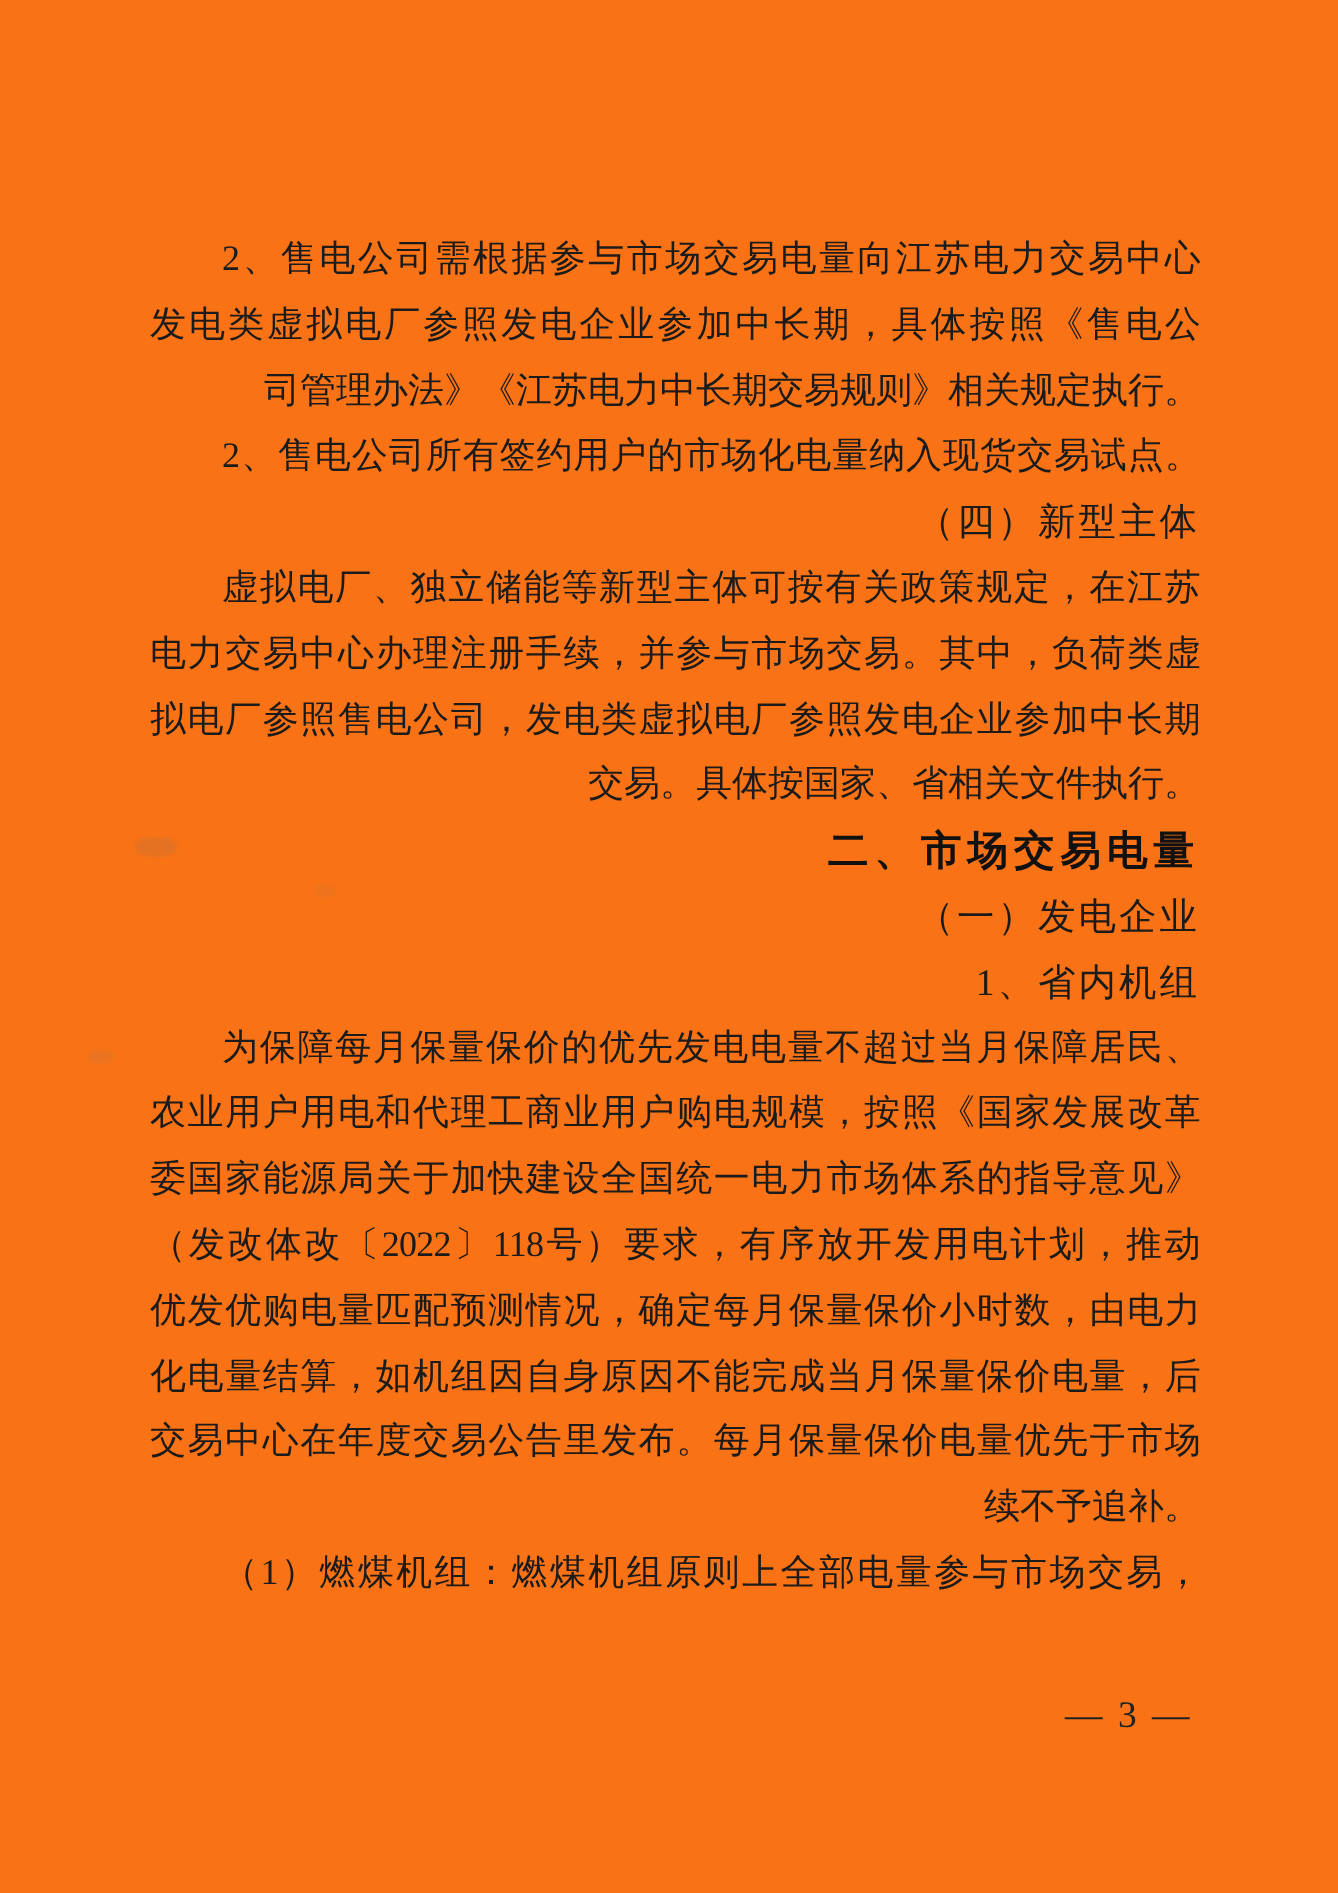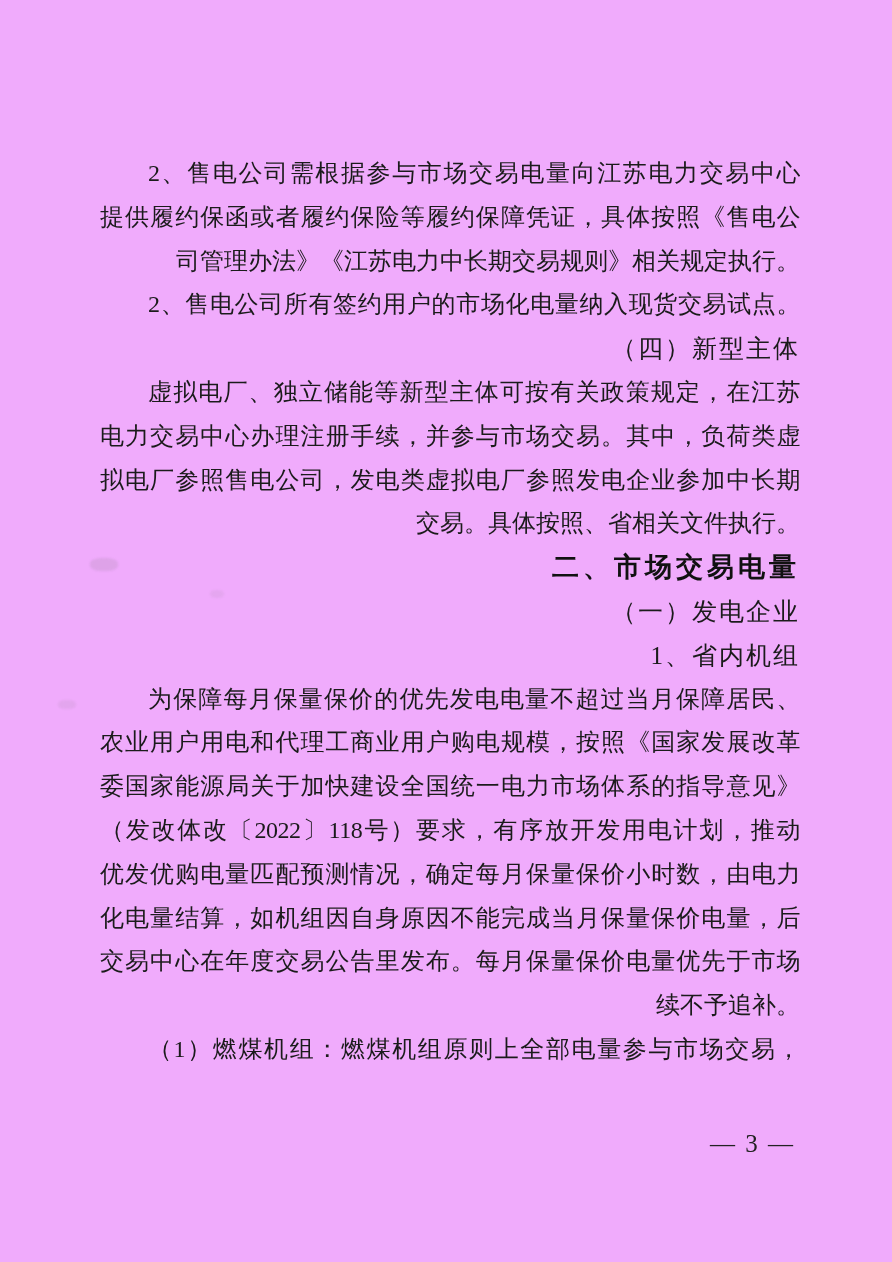"2、售电公司需根据参与市场交易电量向江苏电力交易中心" .page { background: #f0abfc -> #f97316 }
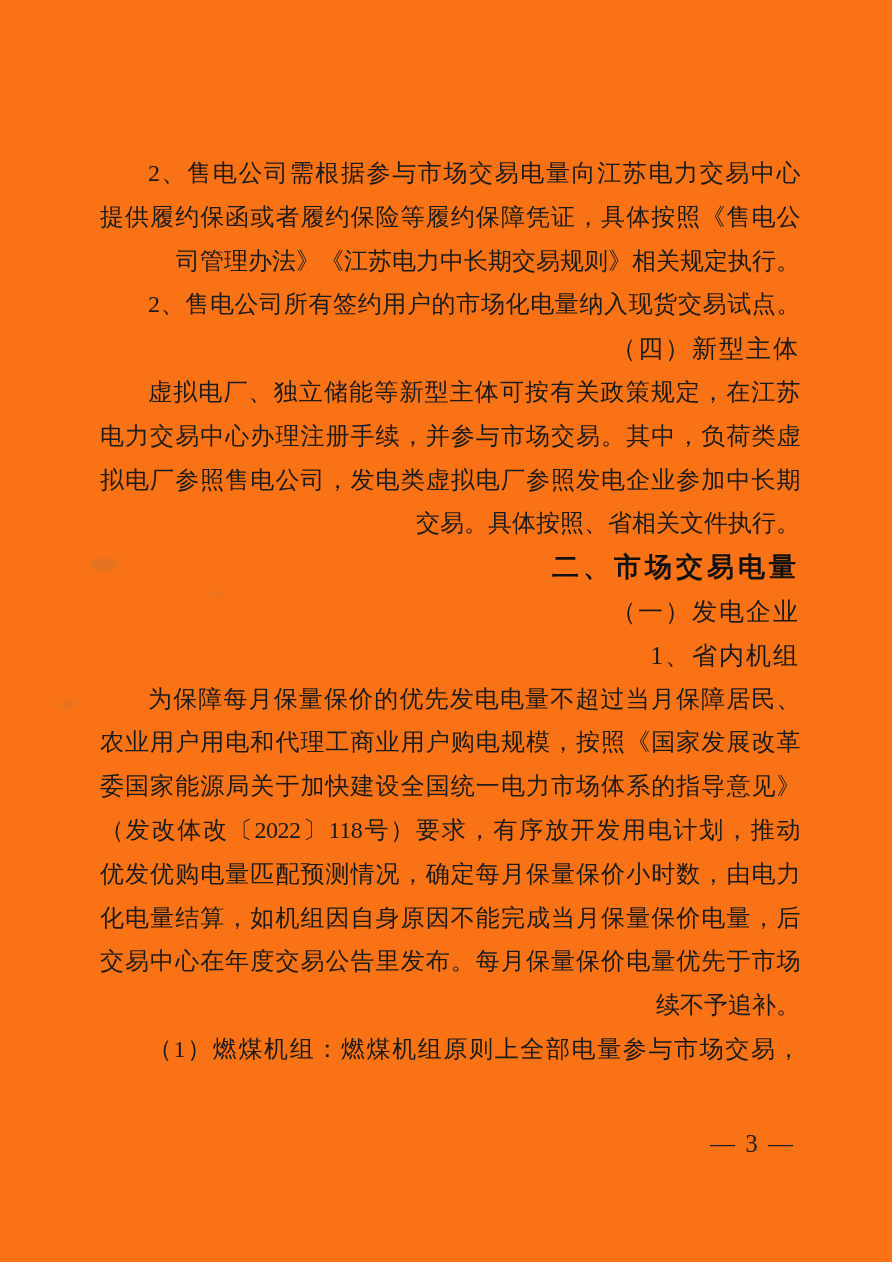"提供履约保函或者履约保险等履约保障凭证，具体按照《售电公" div.line { text: 提供履约保函或者履约保险等履约保障凭证 -> 发电类虚拟电厂参照发电企业参加中长期 }
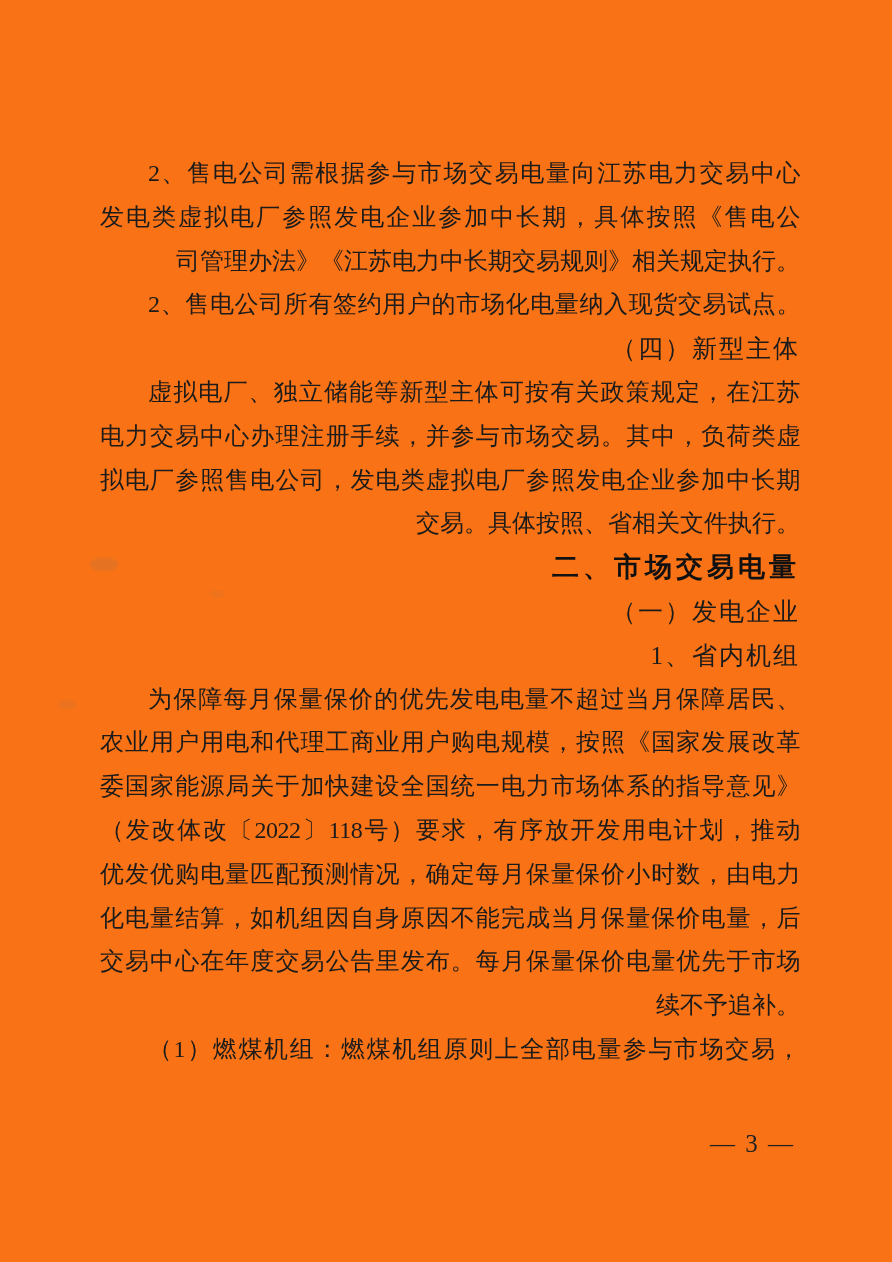"交易。具体按照、省相关文件执行。" div.line { text: 照 -> 国家 }
